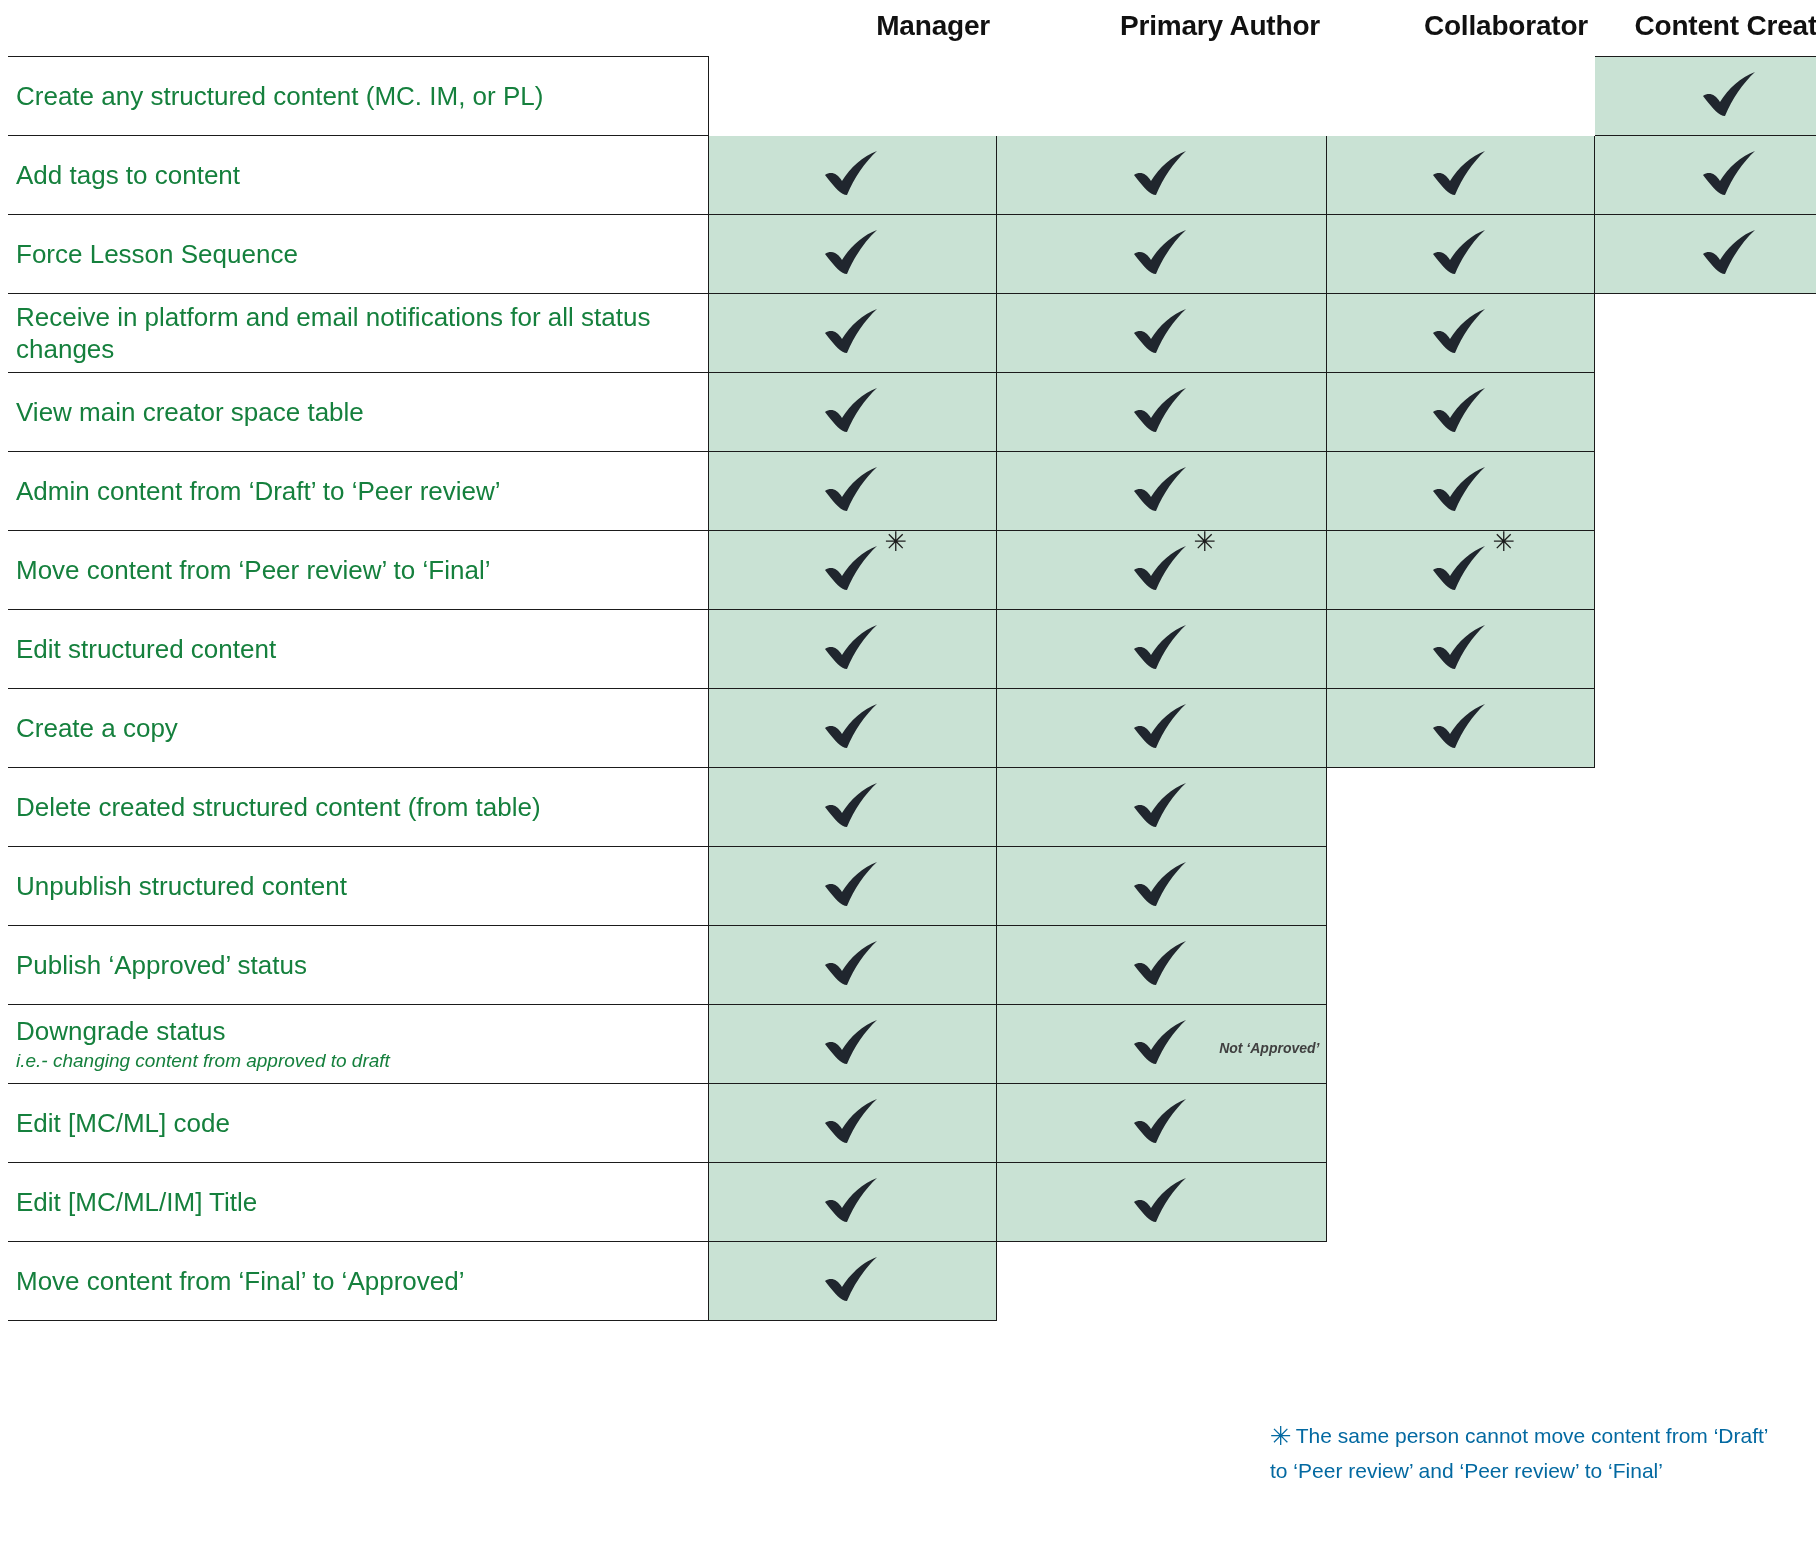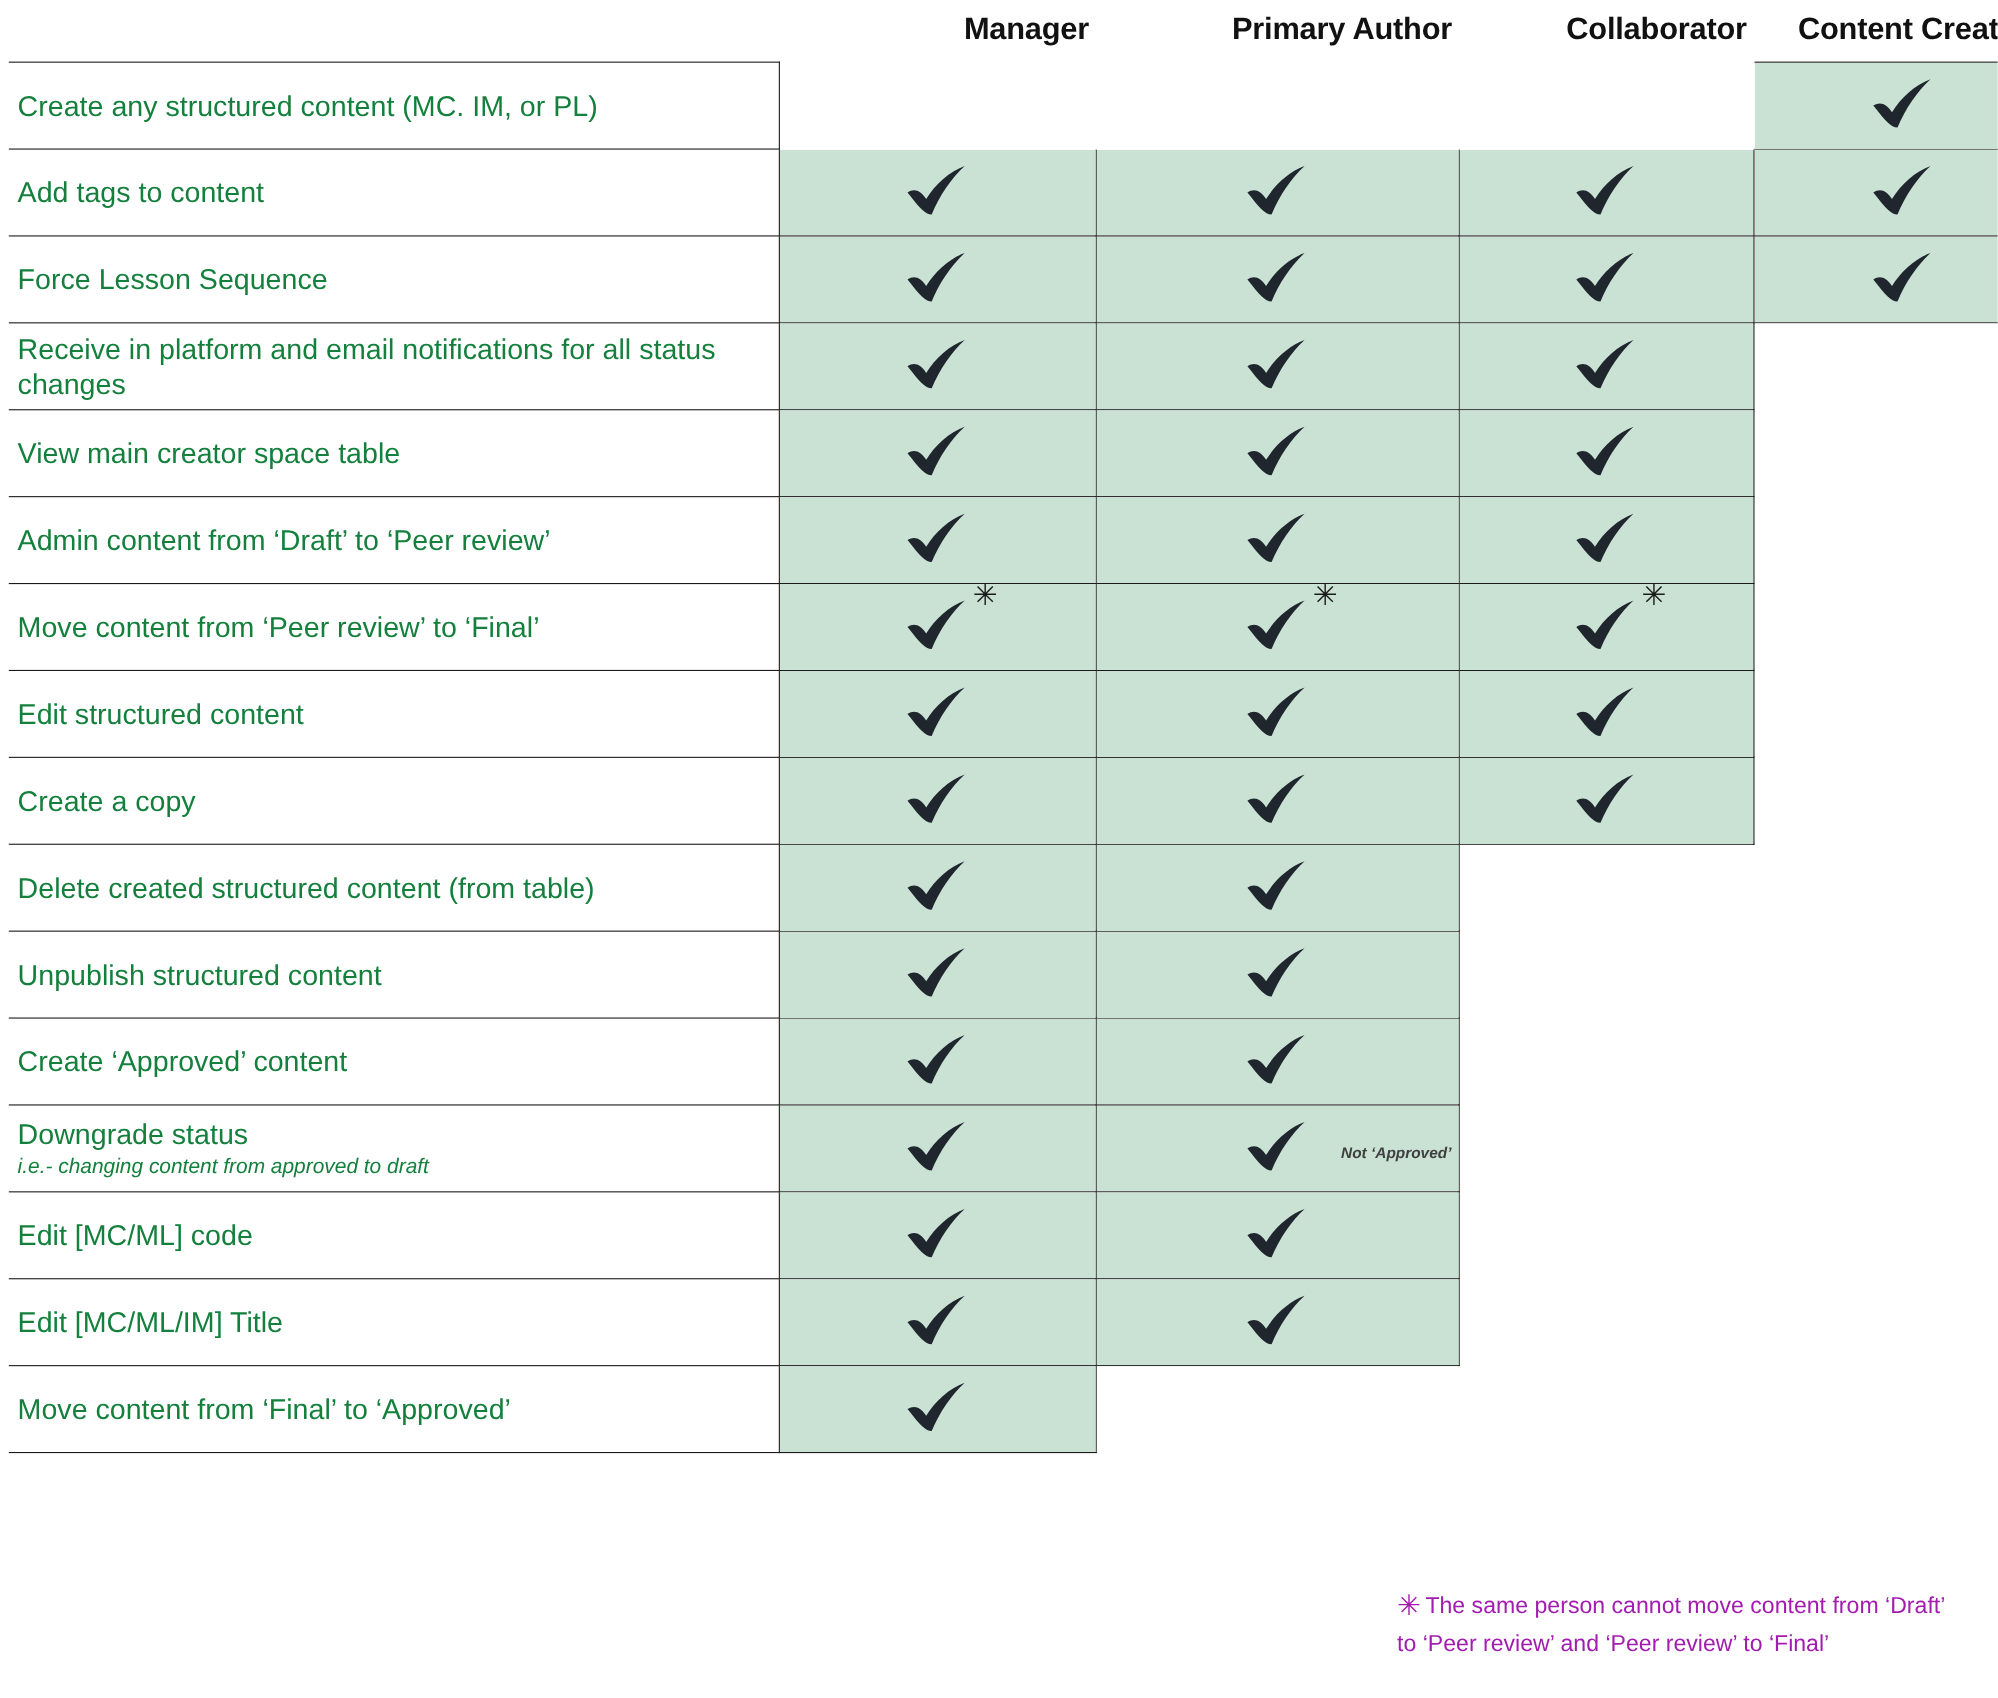"Create ‘Approved’ content" span { text: Create ‘Approved’ content -> Publish ‘Approved’ status }
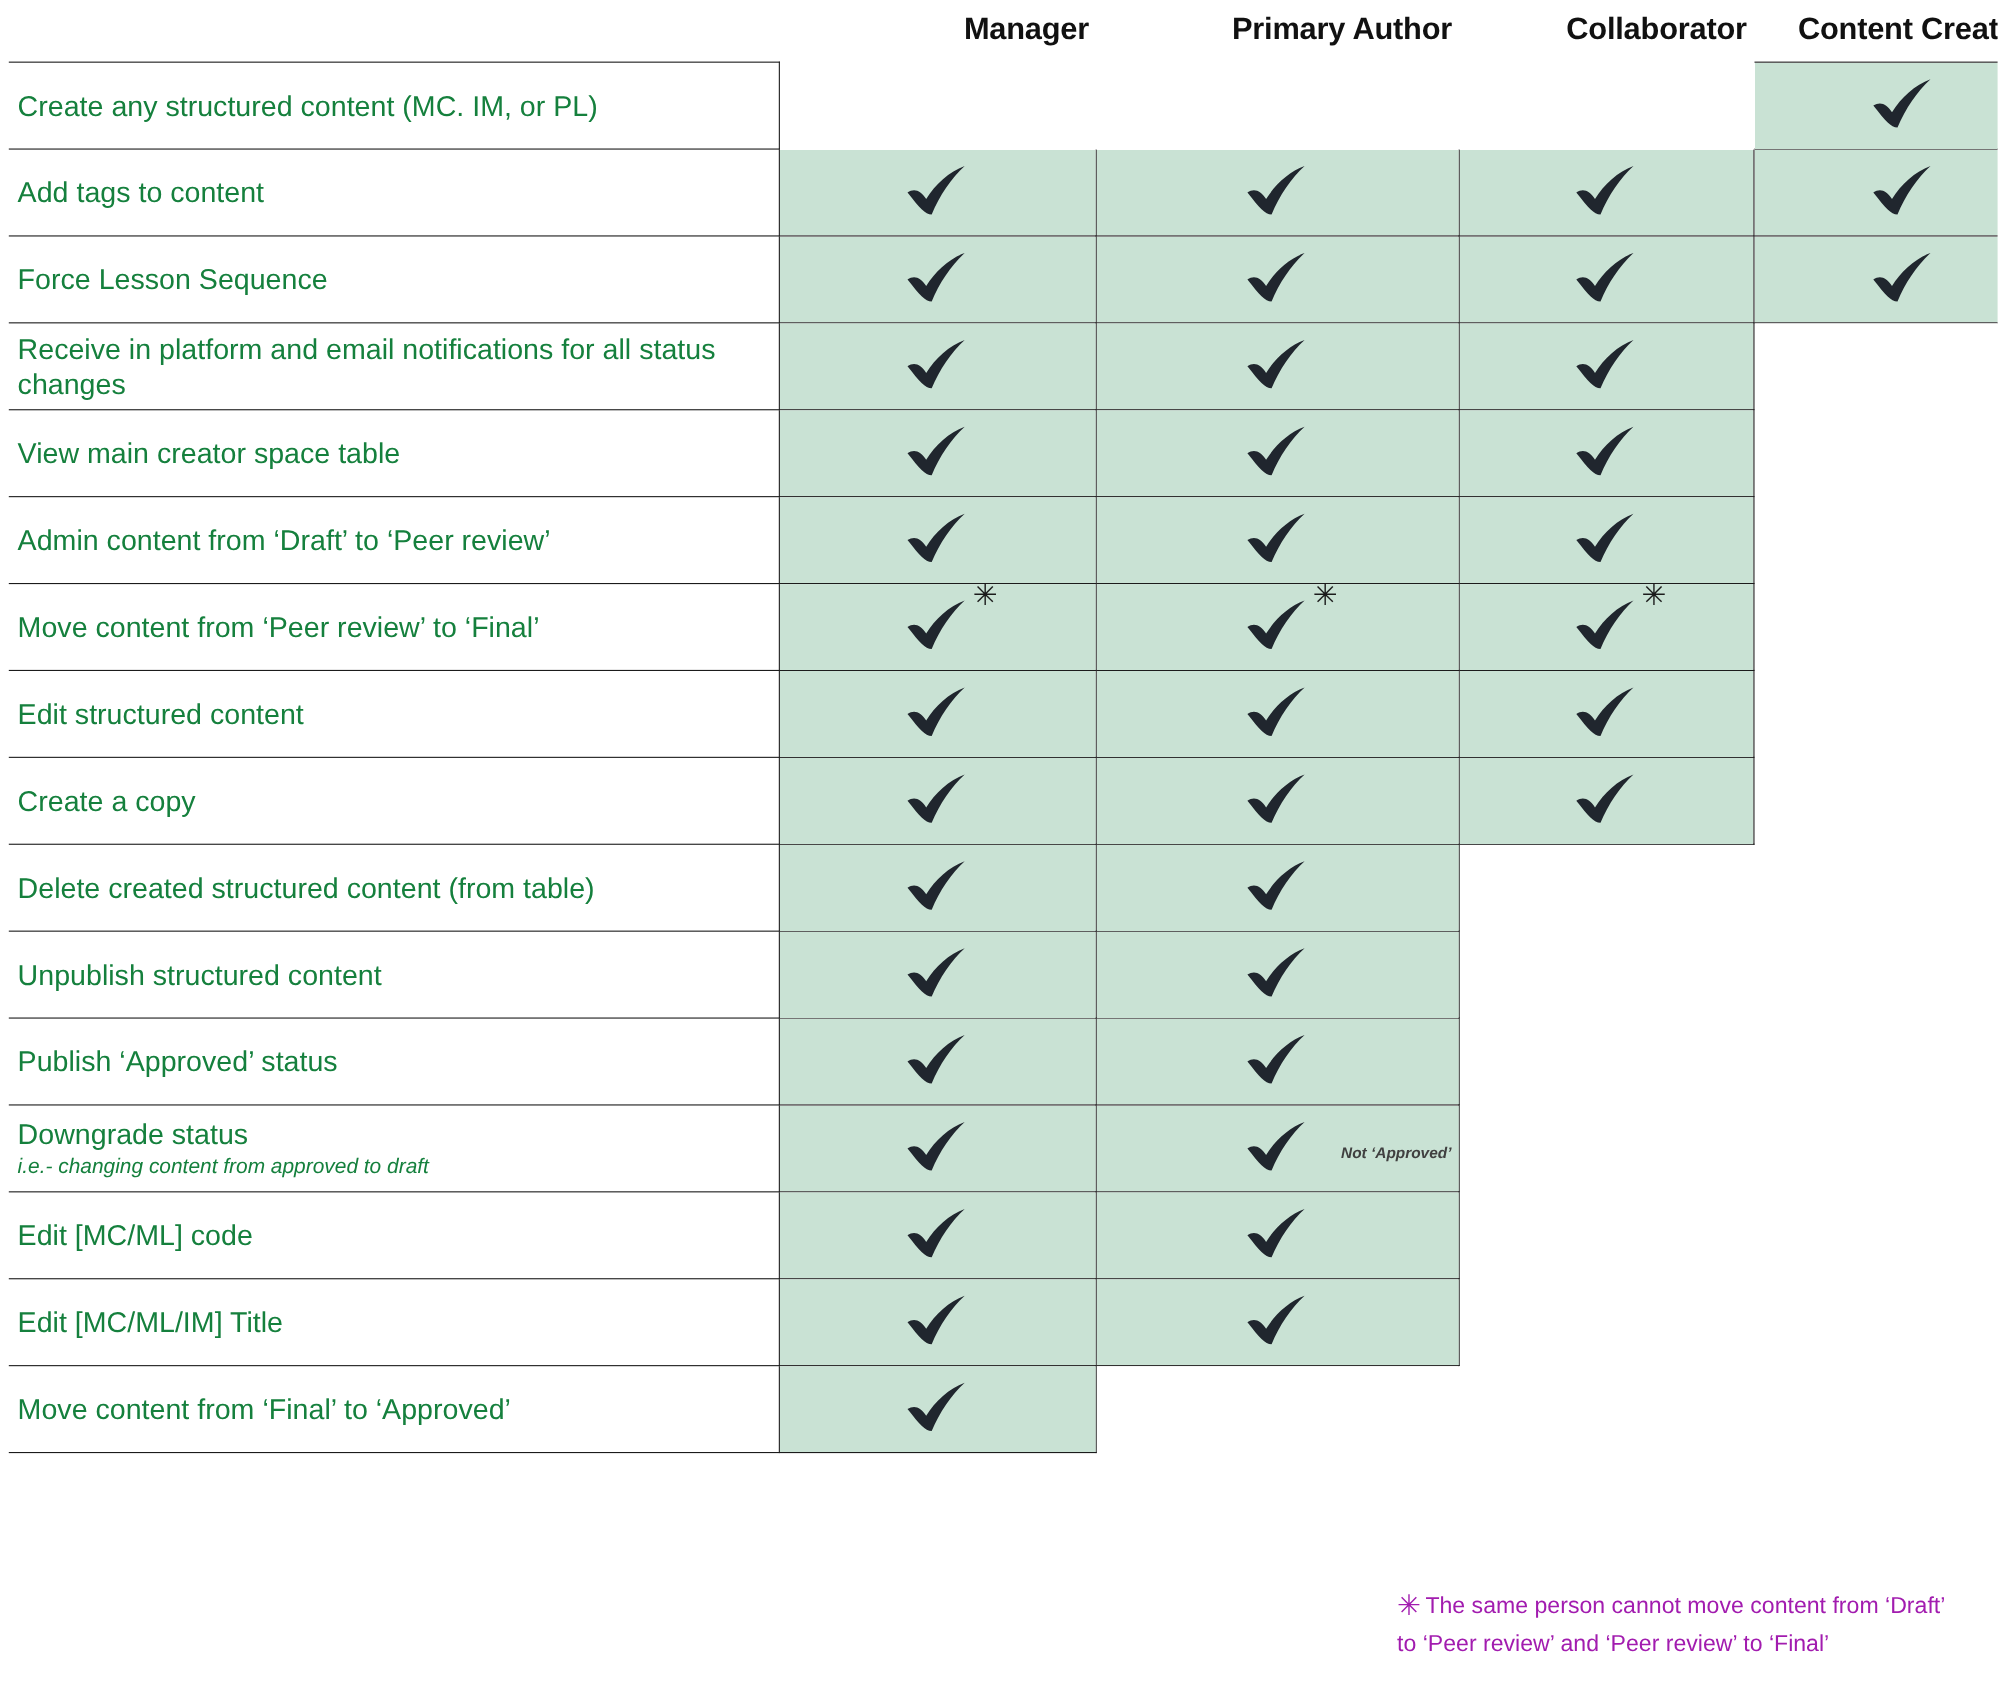"✳ The same person cannot" .footer .right { color: #a21caf -> #0369a1; top: 24px -> 0 }
